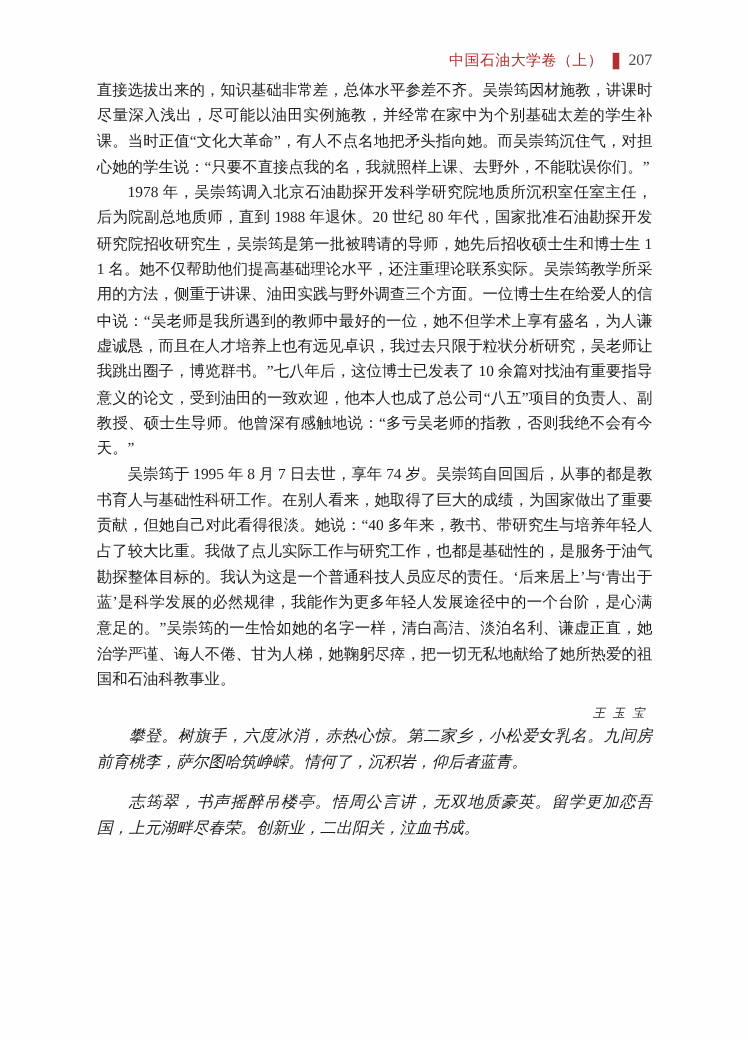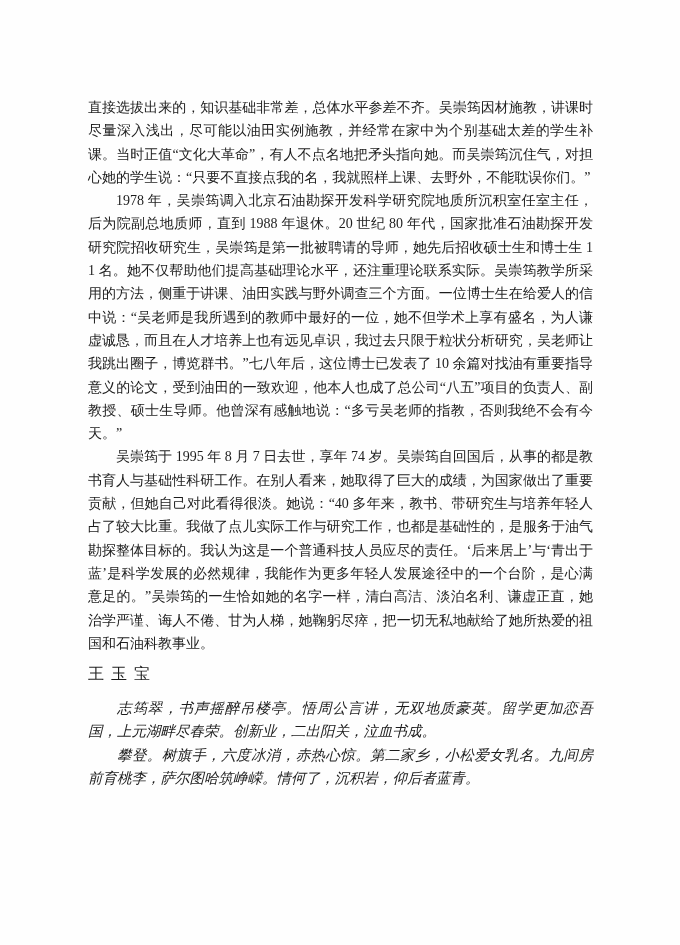"中国石油大学卷（上）" div.running-head { html: none -> <div> <span>中国石油大学卷（上）</span> <span></span> <span>207</span> </div> }
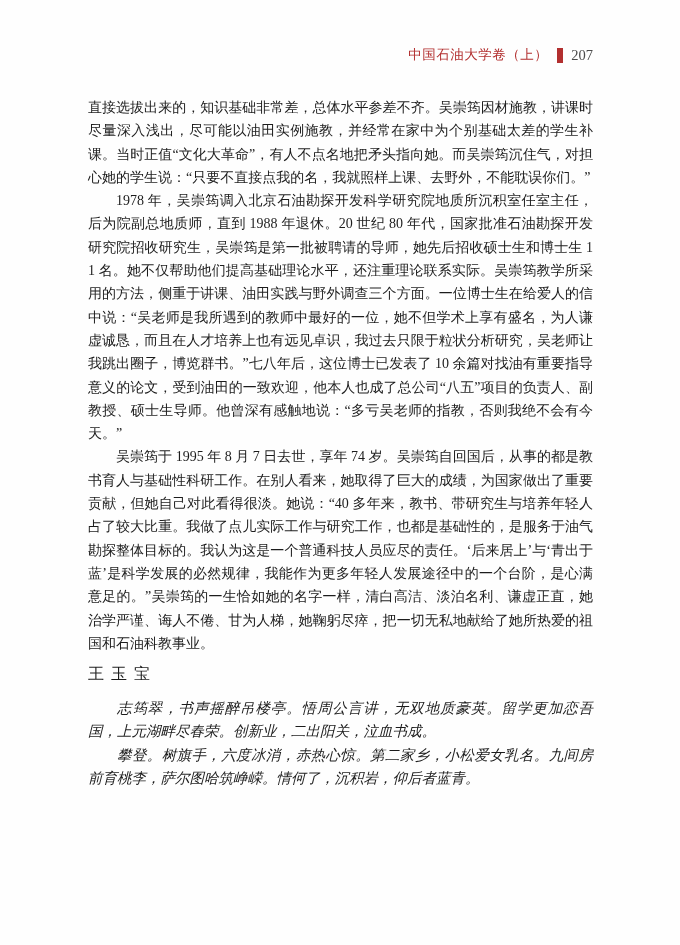"直接选拔出来的，知识基础非常差，总体水平参差不齐。吴崇筠因材施教，讲课时尽量深入" .content { top: 96px -> 71px }
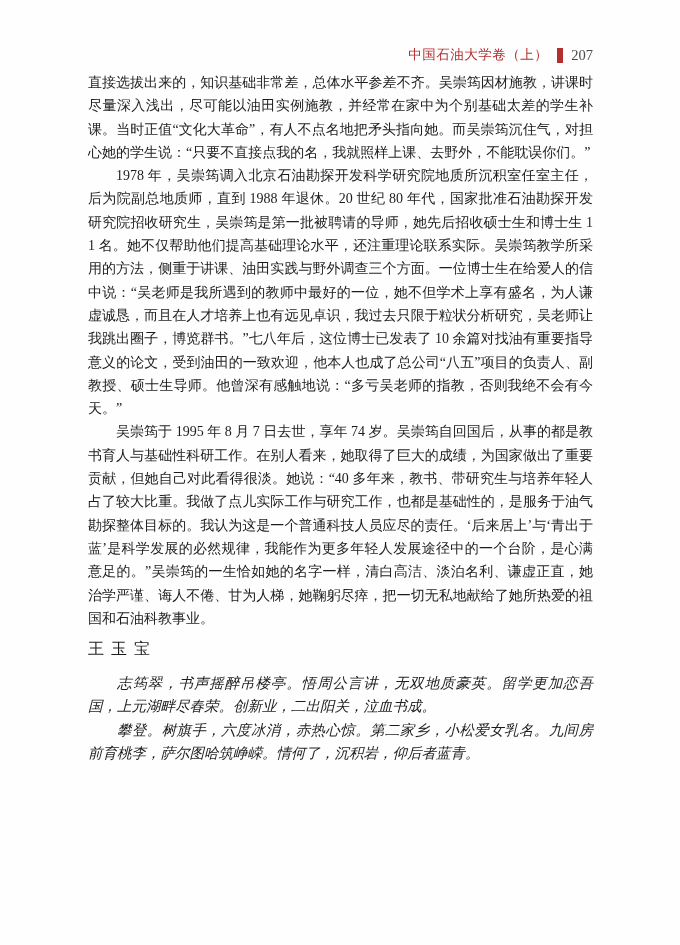"王玉宝" .poem-author { font-size: 16px -> 11px; font-style: none -> italic; text-align: left -> right }
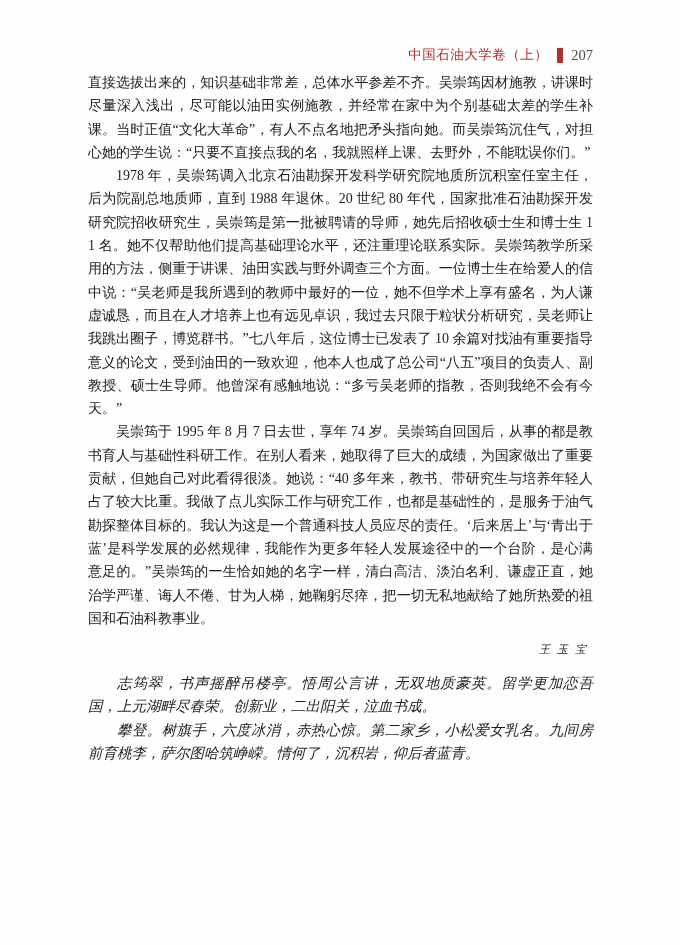"志筠翠，书声摇醉吊楼亭。悟周公言讲，无双地质豪英。留学更加恋吾国，上元湖畔尽春荣" p.poem-stanza { order: before "攀登。树旗手，六度冰消，赤热心惊。第二家乡，小松爱女乳名。九间房前育桃李，萨尔图" -> after "攀登。树旗手，六度冰消，赤热心惊。第二家乡，小松爱女乳名。九间房前育桃李，萨尔图" }
